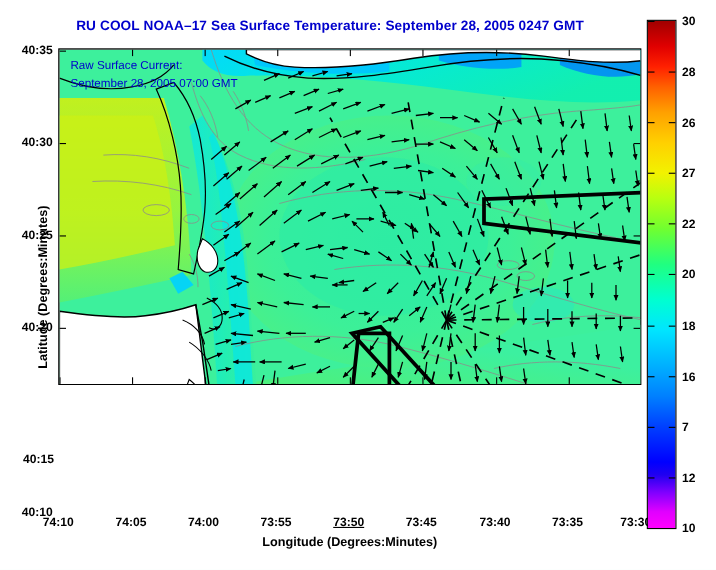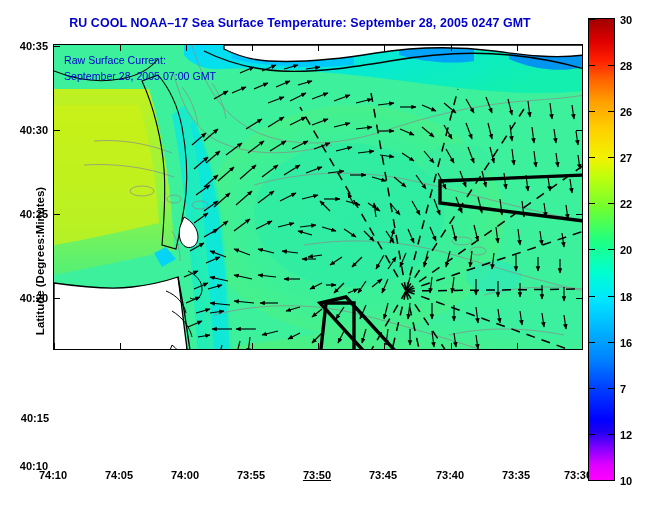"Longitude (Degrees:Minutes)" div { html: none -> <div>Longitude (Degrees:Minutes)</div> }
